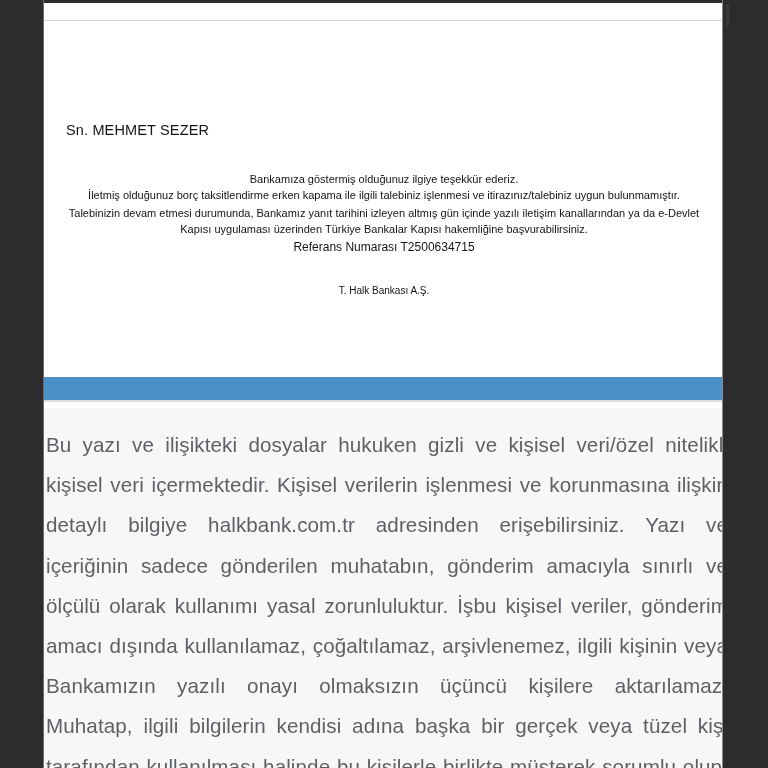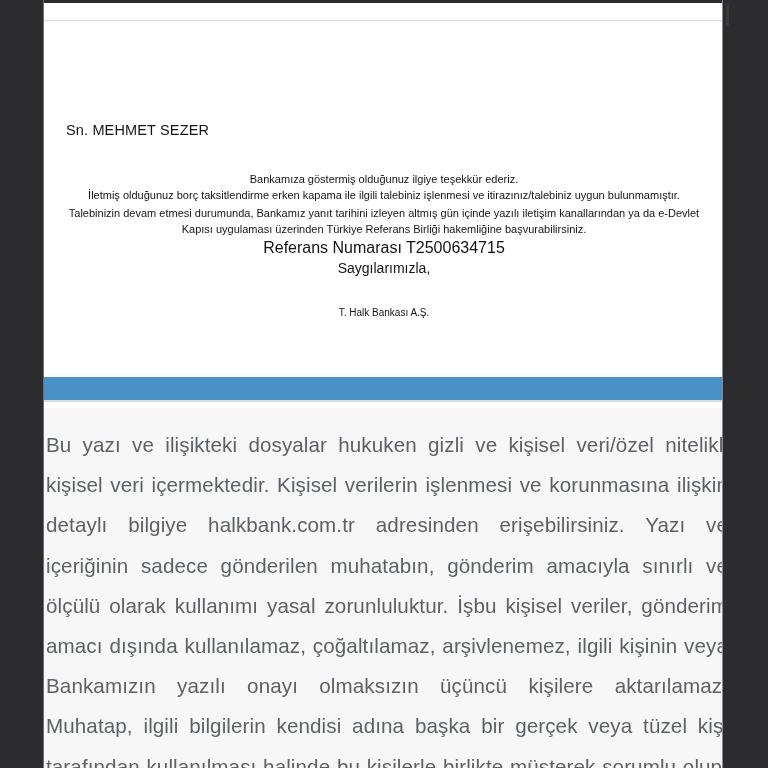"Talebinizin devam etmesi durumunda," p.para { text: Referans Birliği -> Bankalar Kapısı }
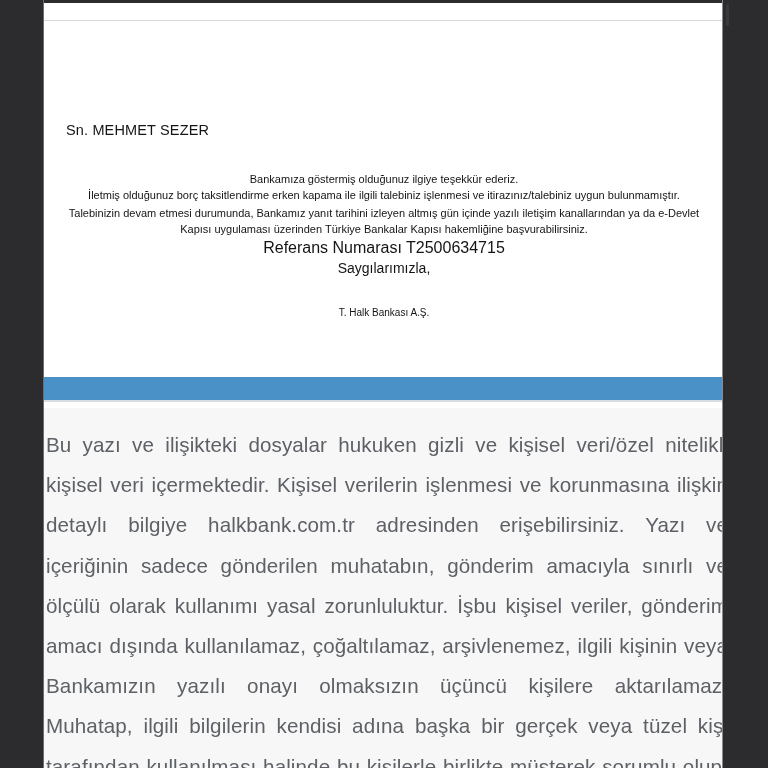"Referans Numarası T2500634715" .refline { font-size: 16px -> 12px }
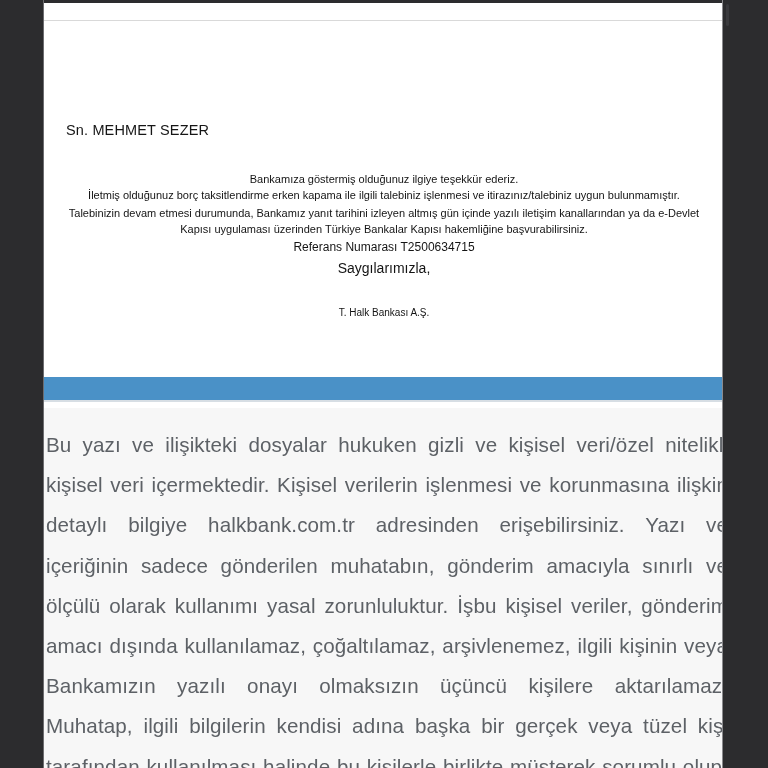"Saygılarımızla," p.regards { html: <p>Saygılarımızla,</p> -> none }
